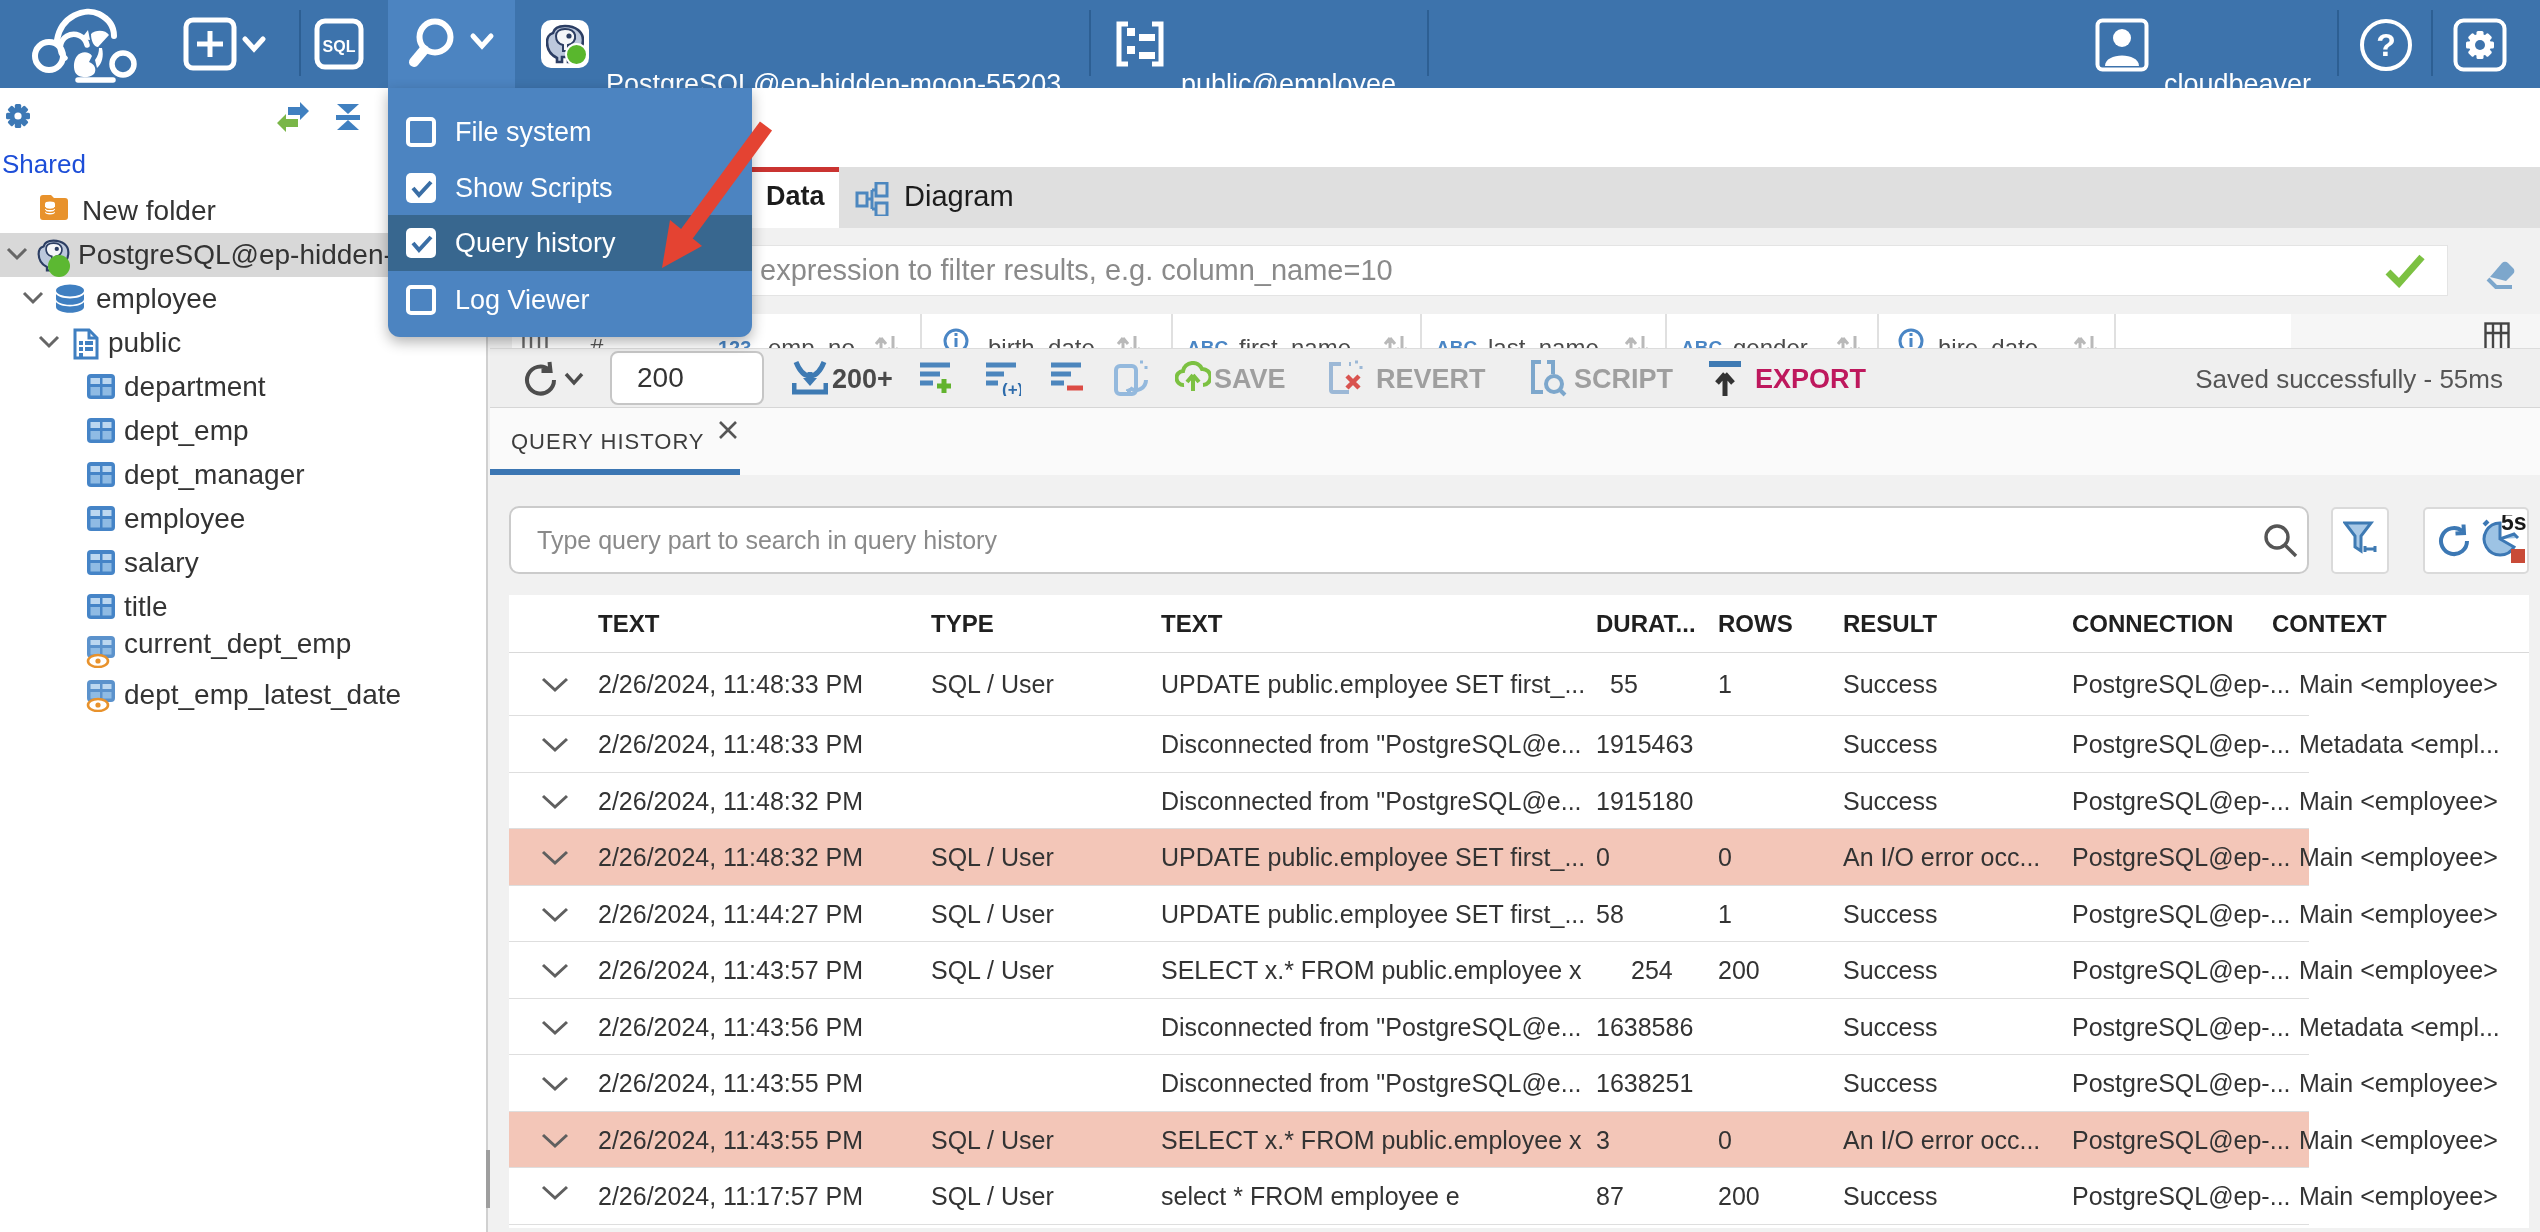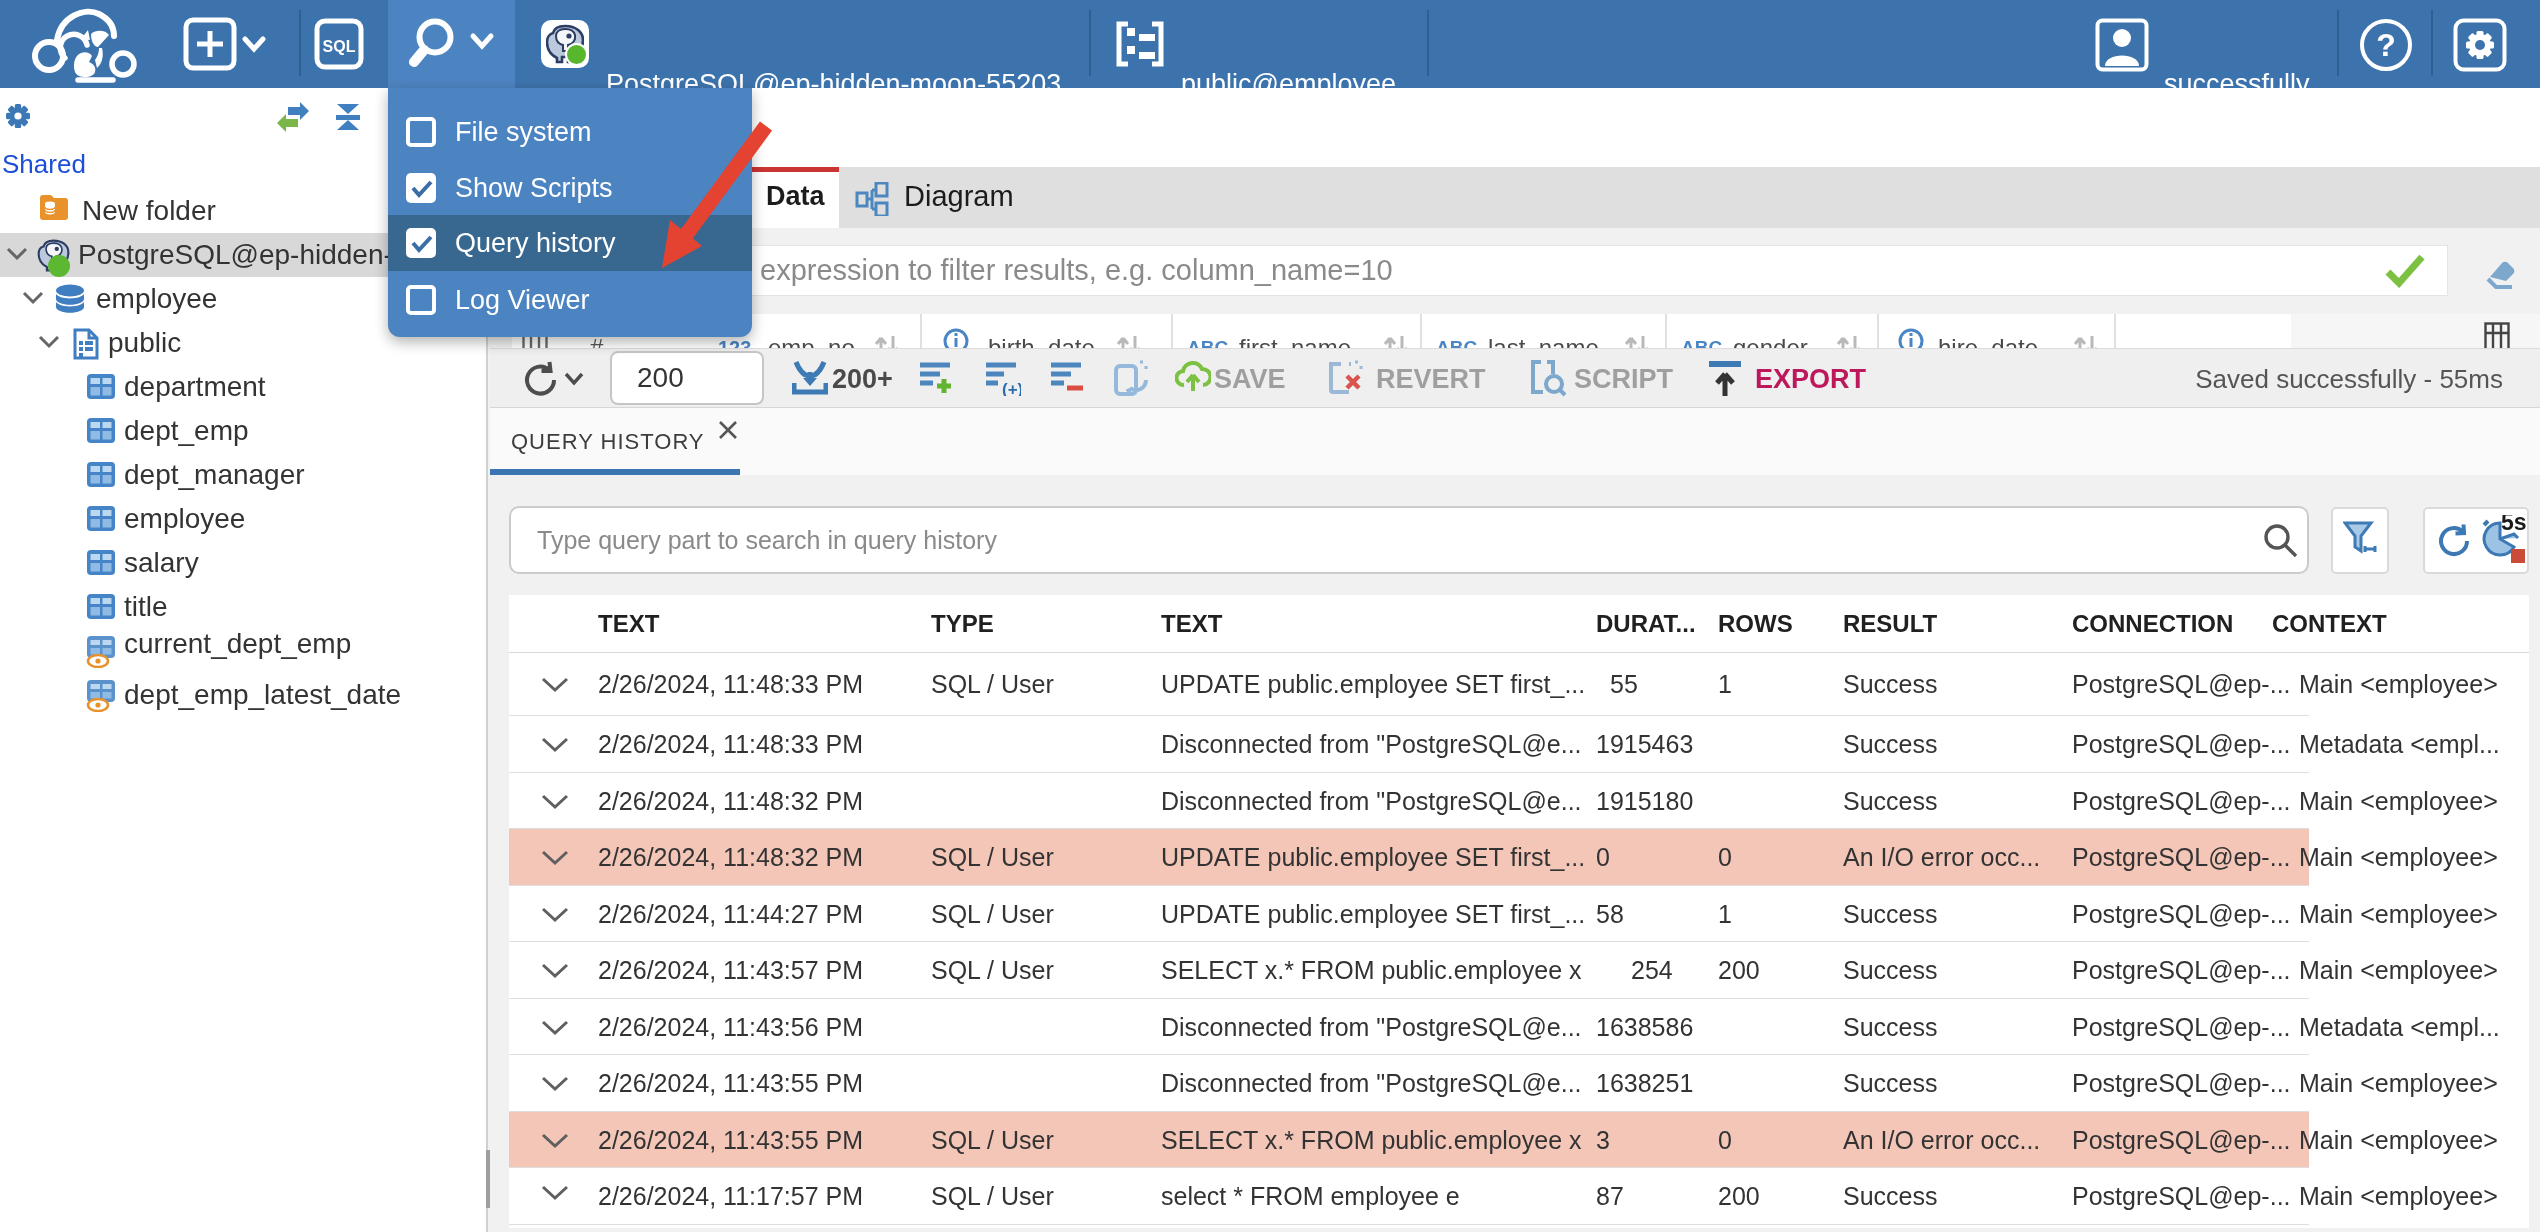"successfully" div.htext { text: successfully -> cloudbeaver }
